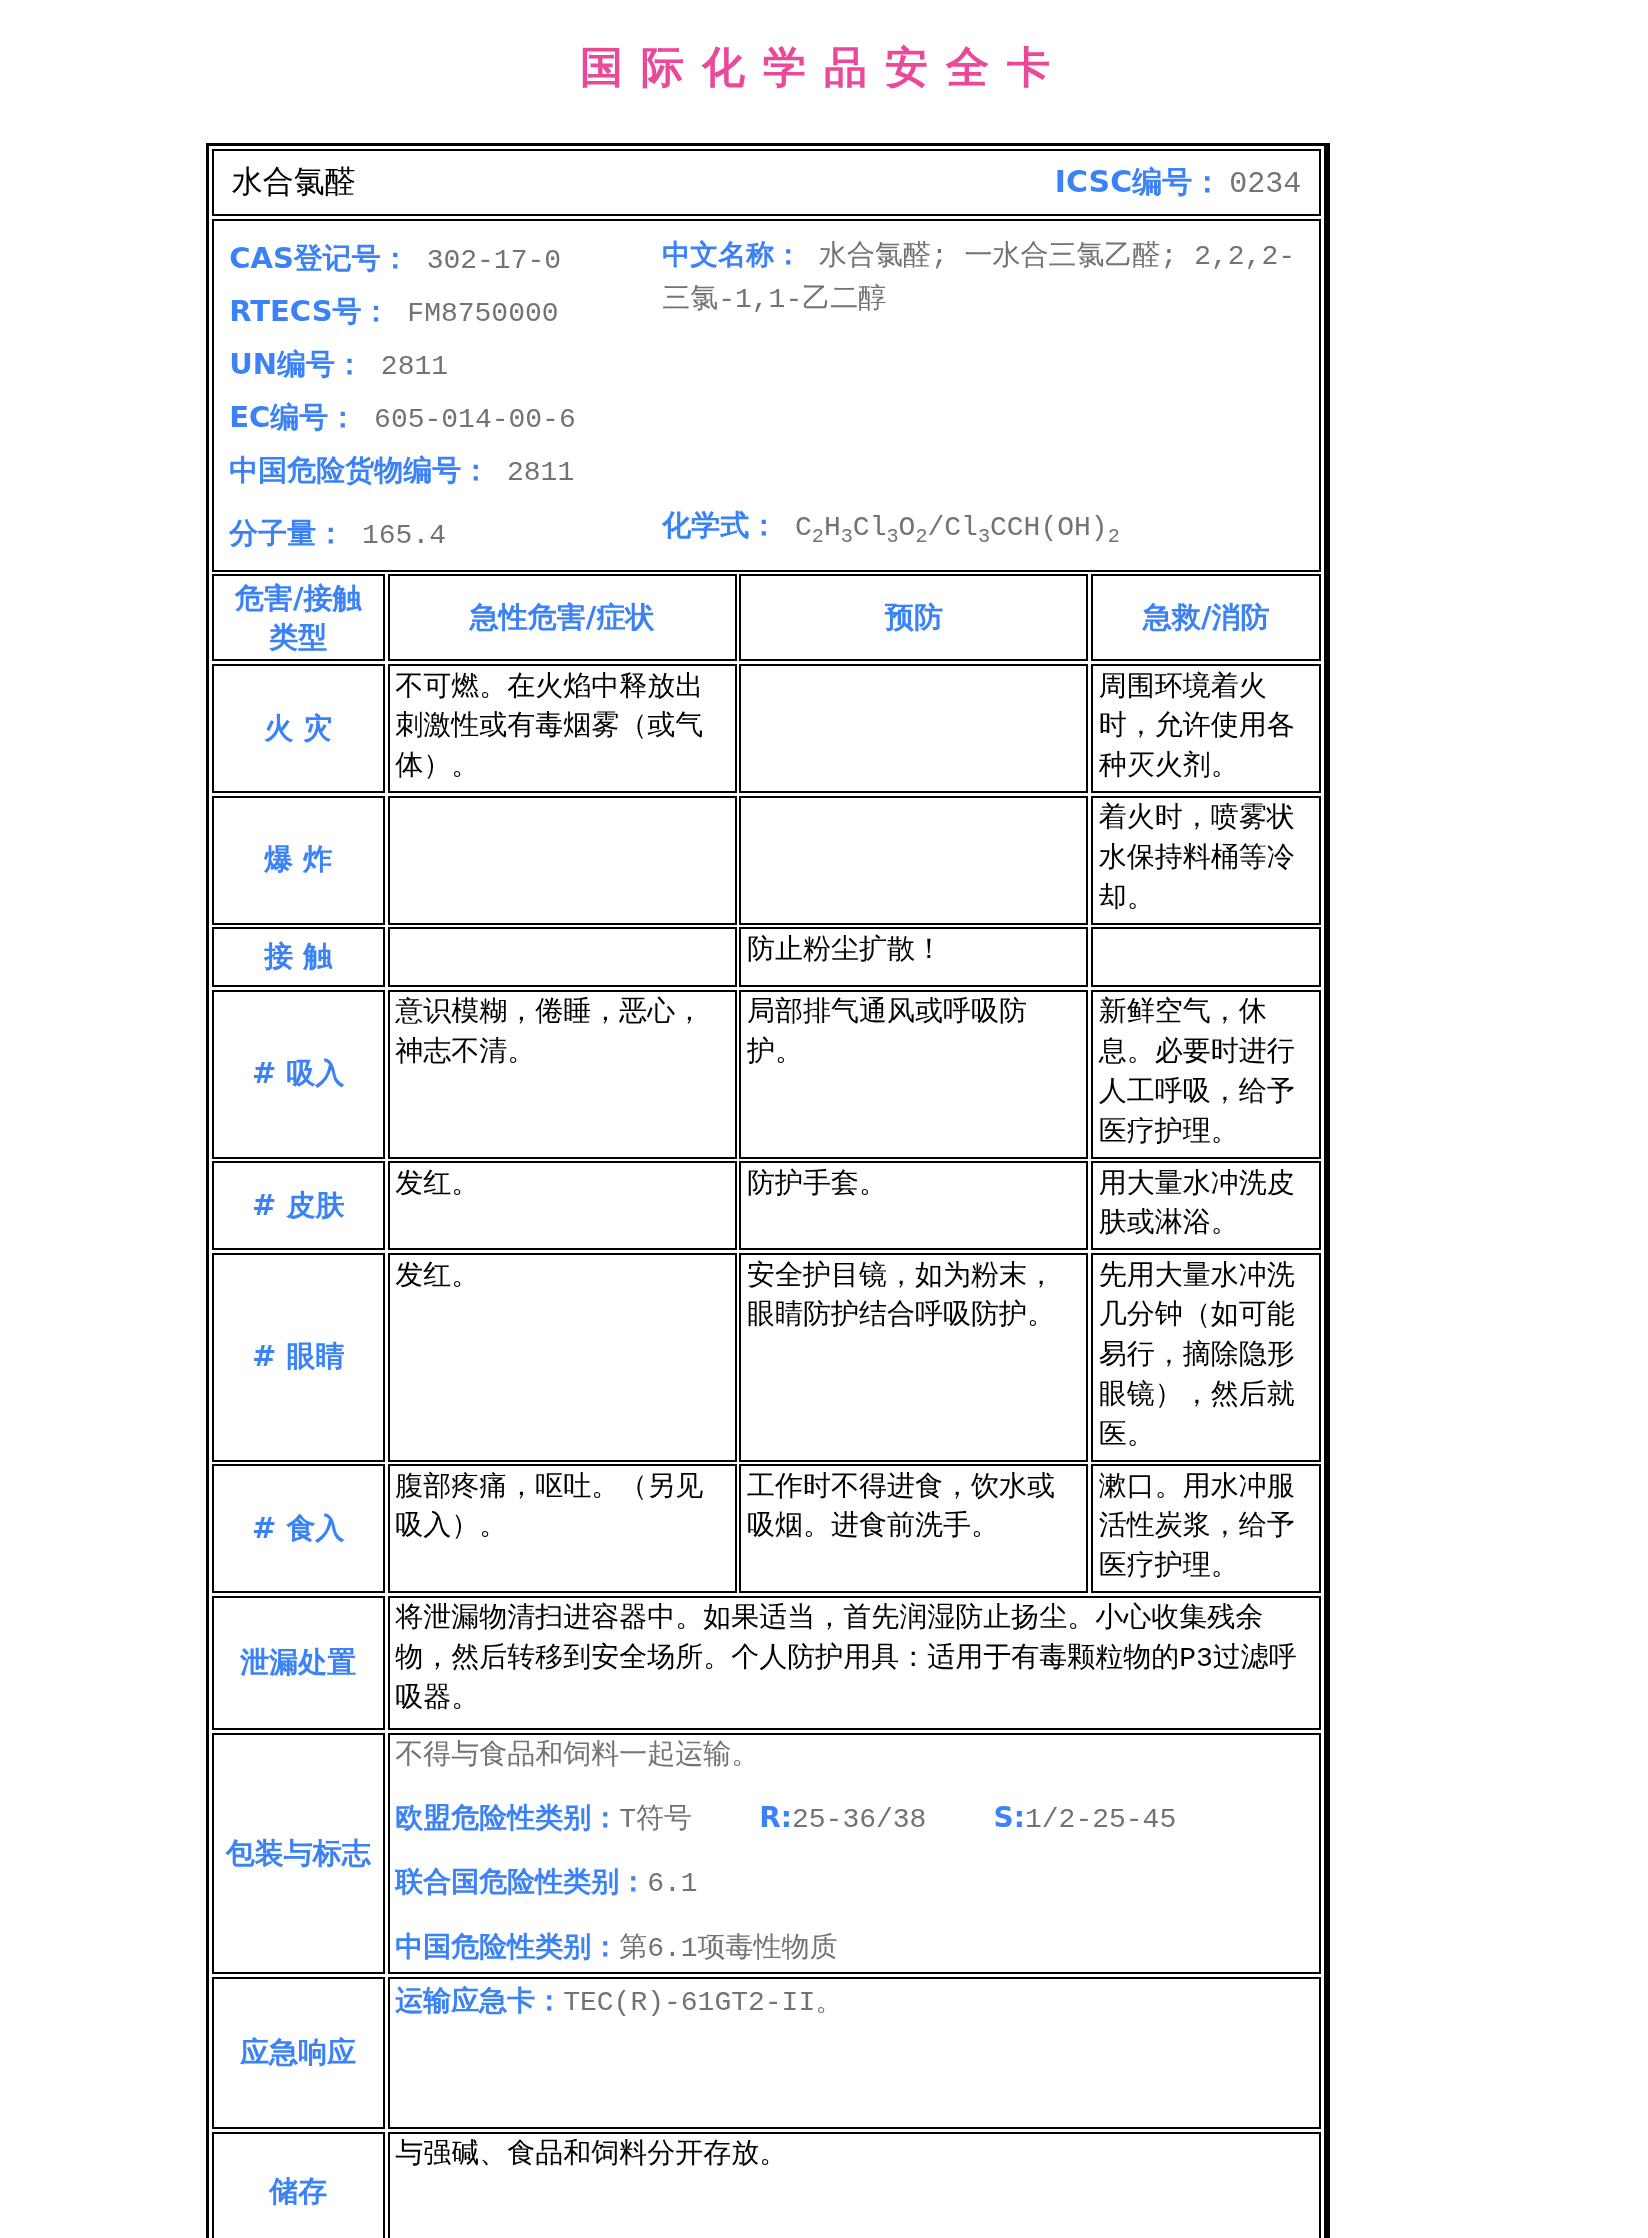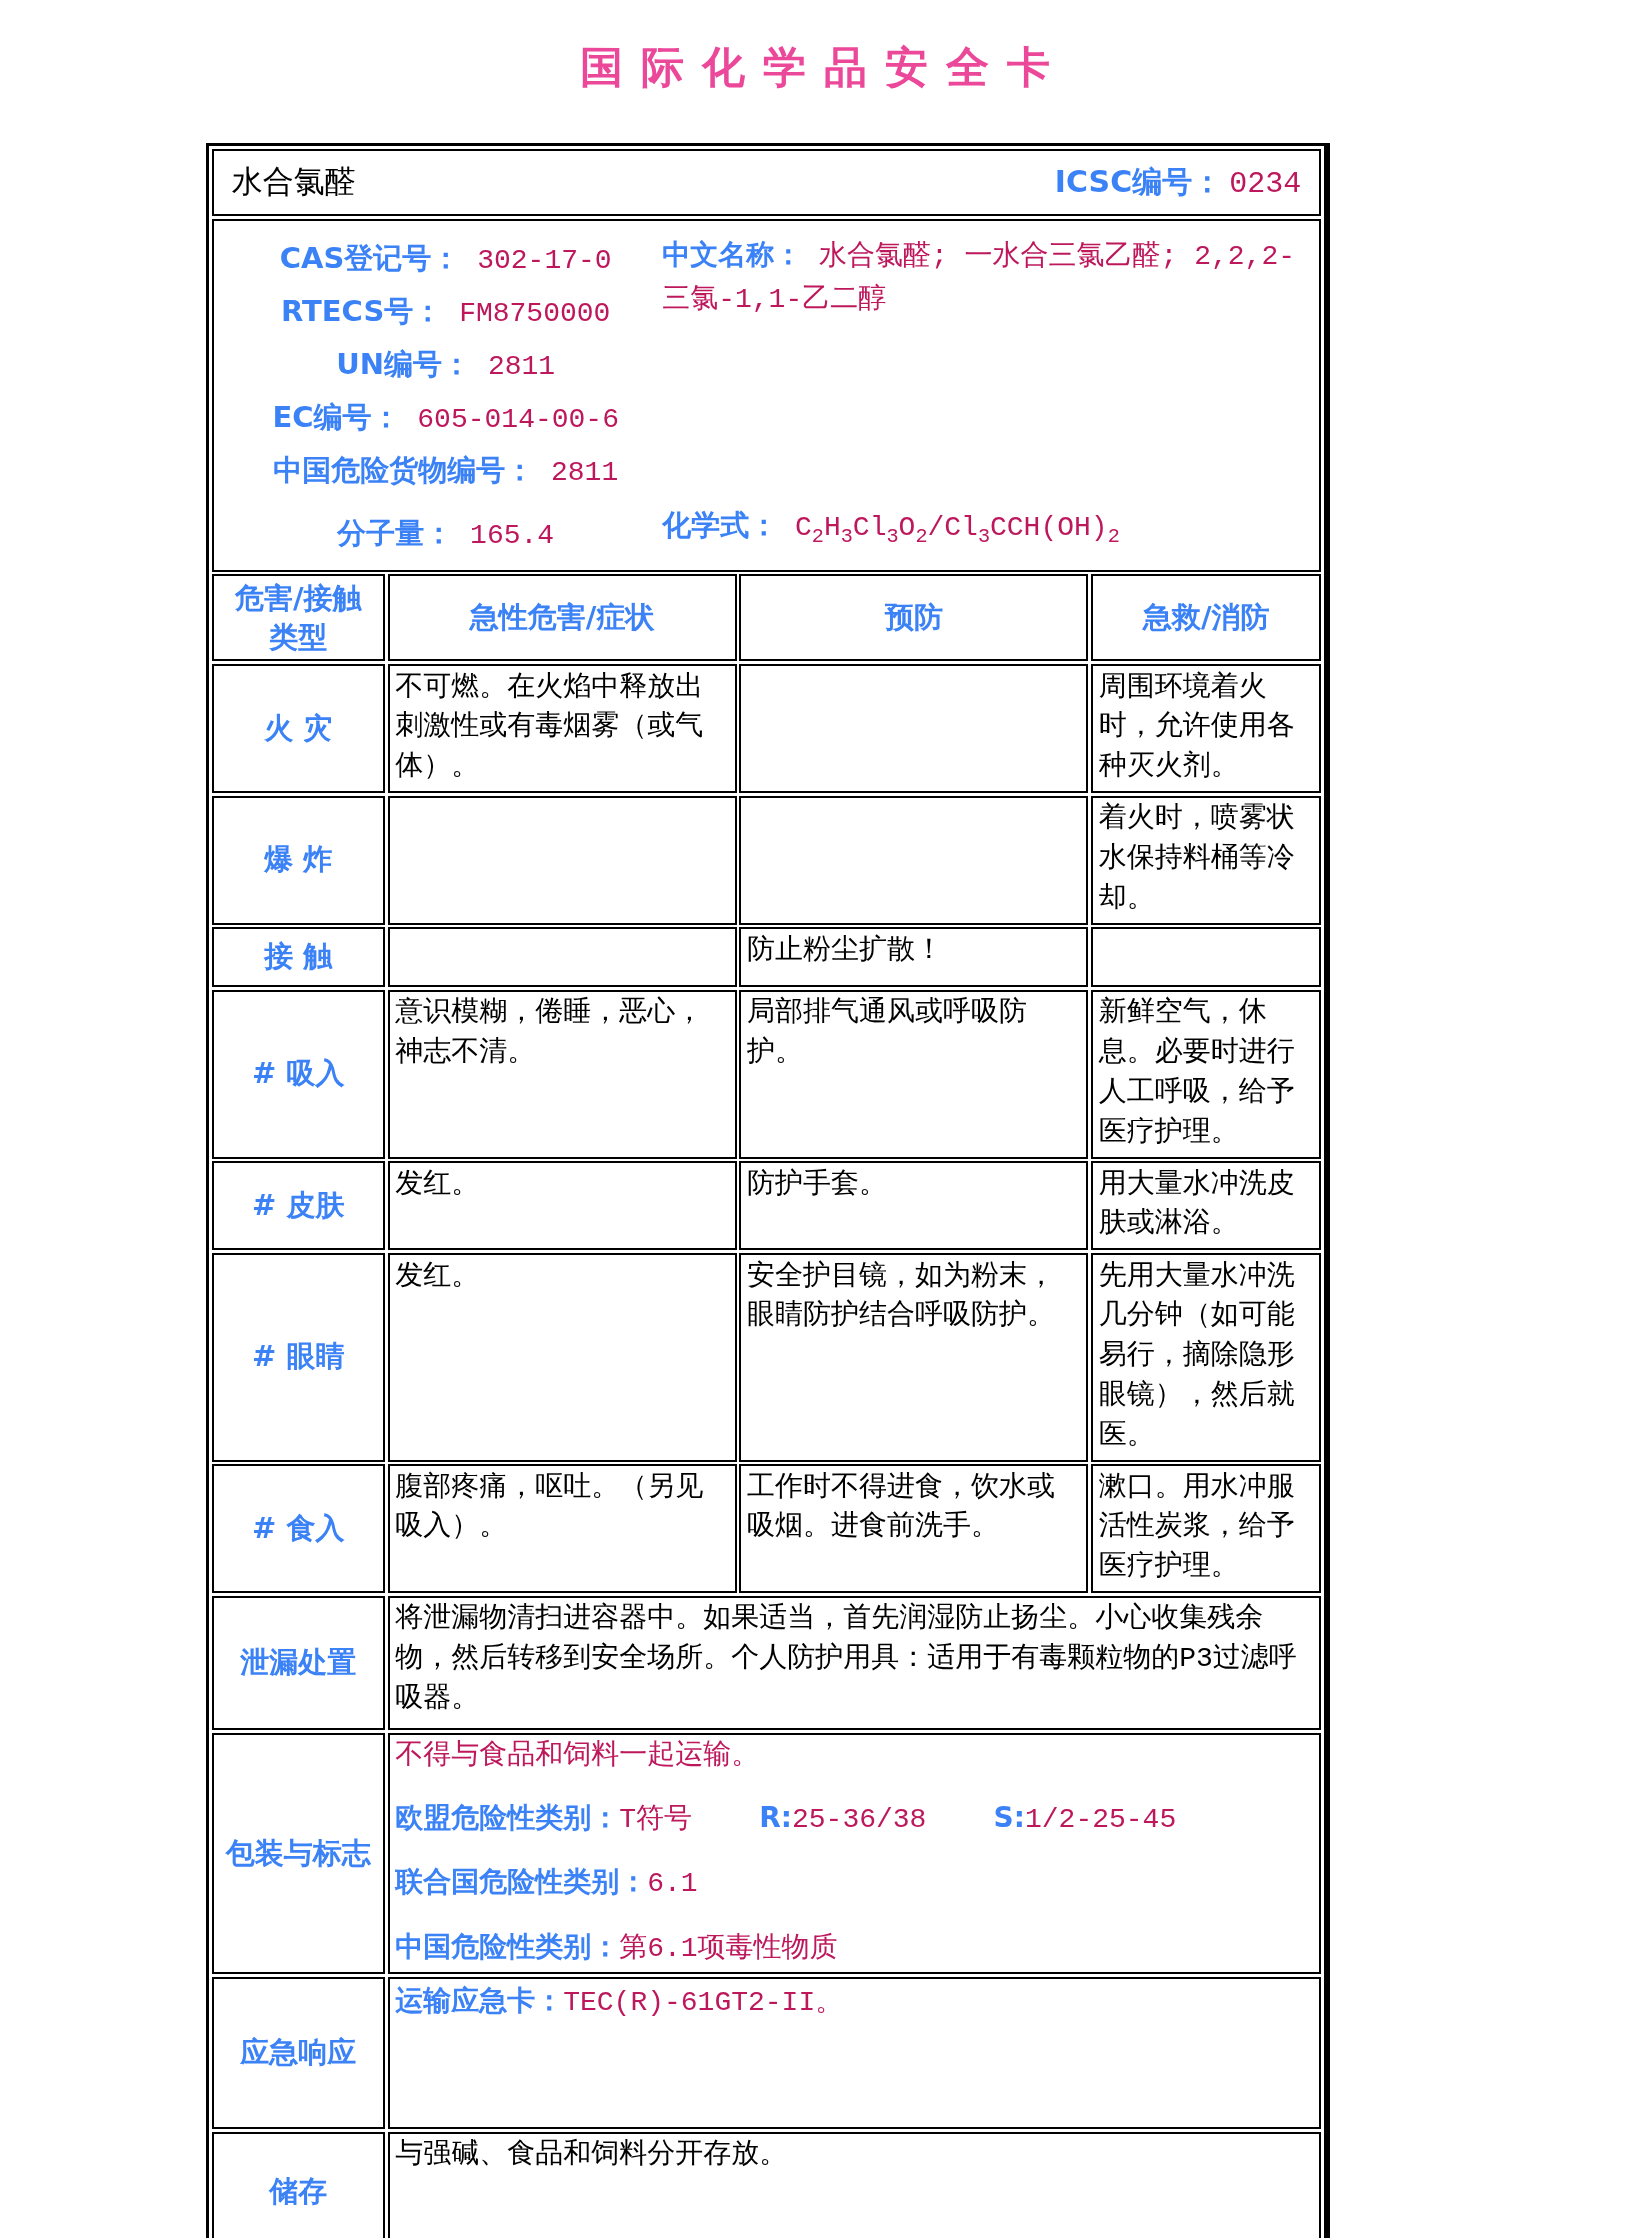"0234" .val { color: #be185d -> #737373 }
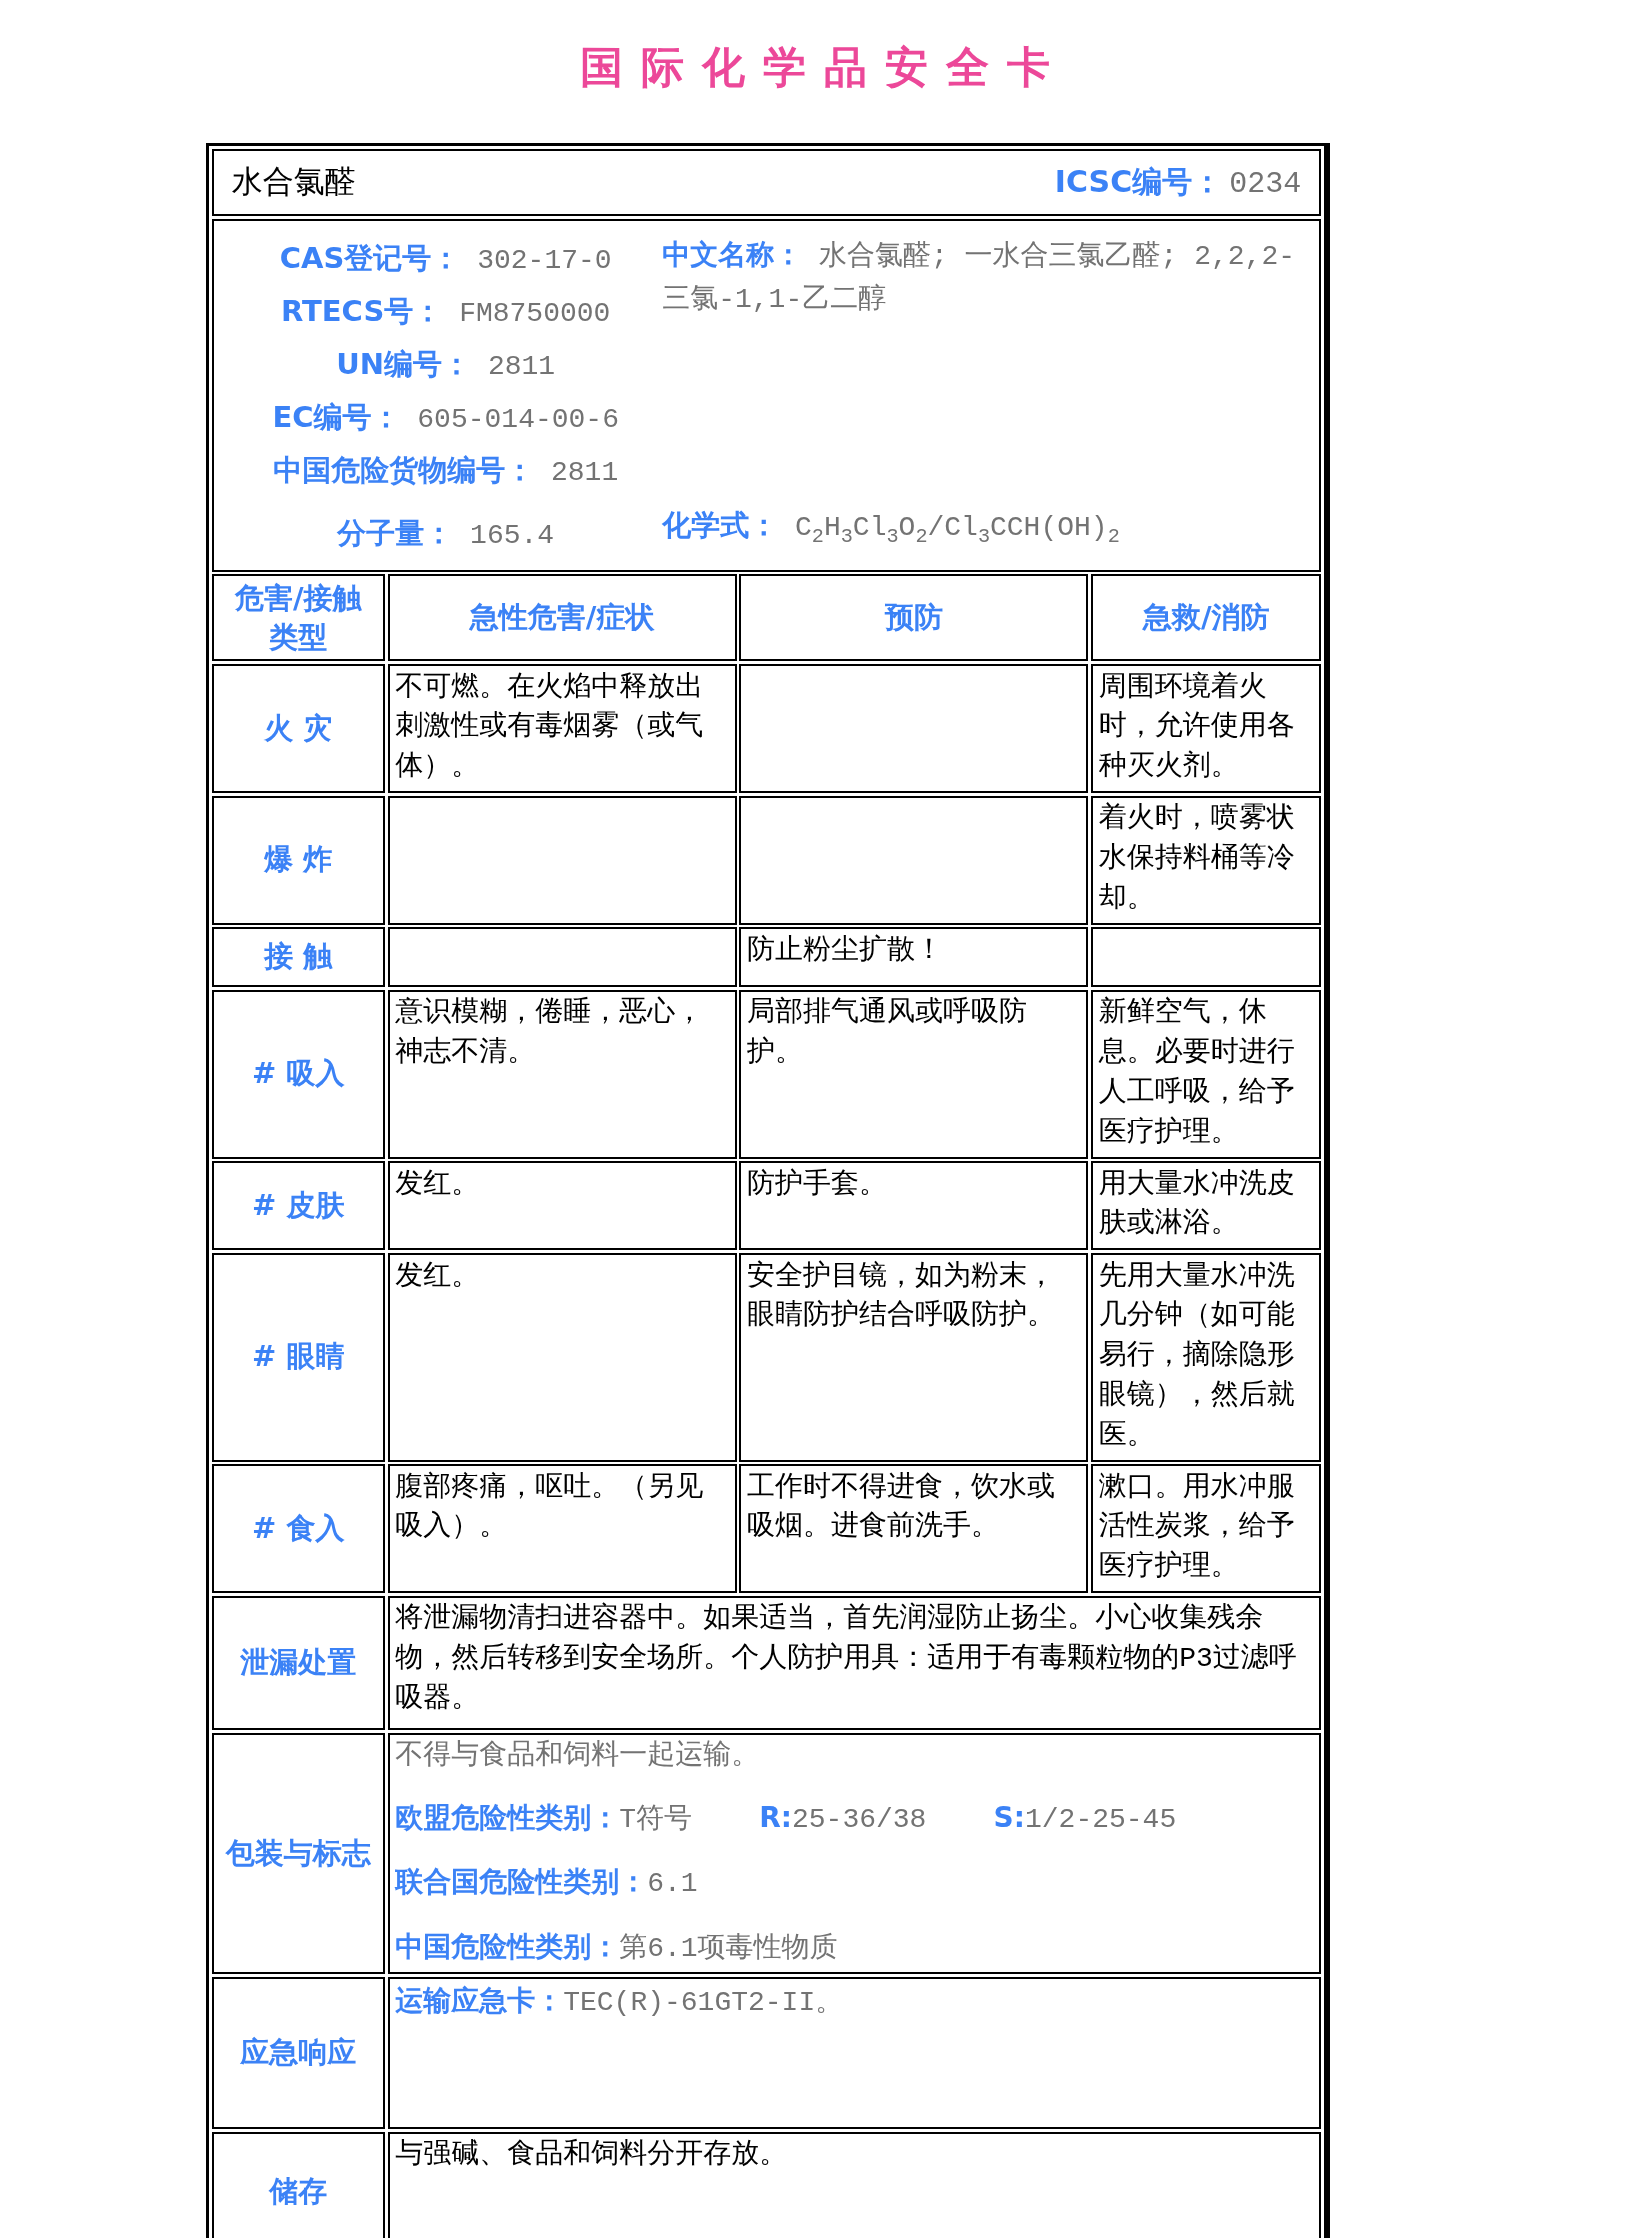"CAS登记号： 302-17-0" .ids-left { align-items: center -> none }
